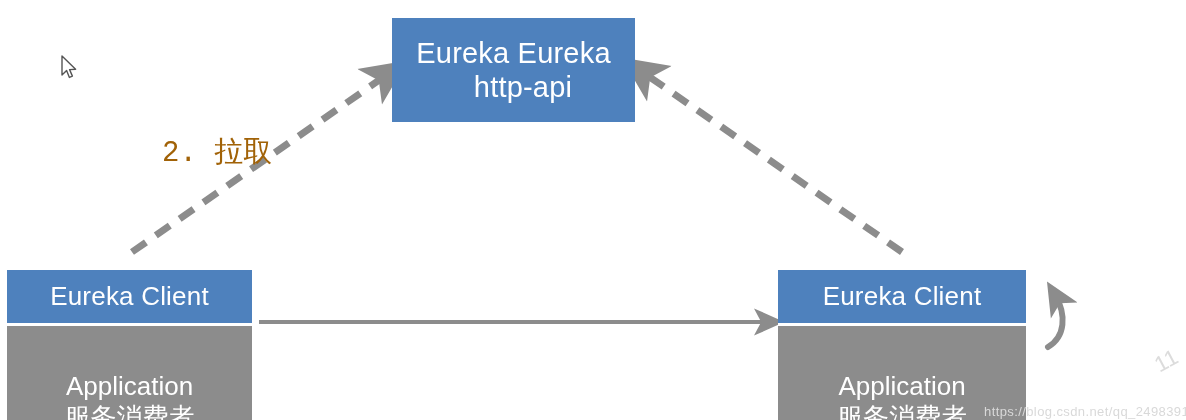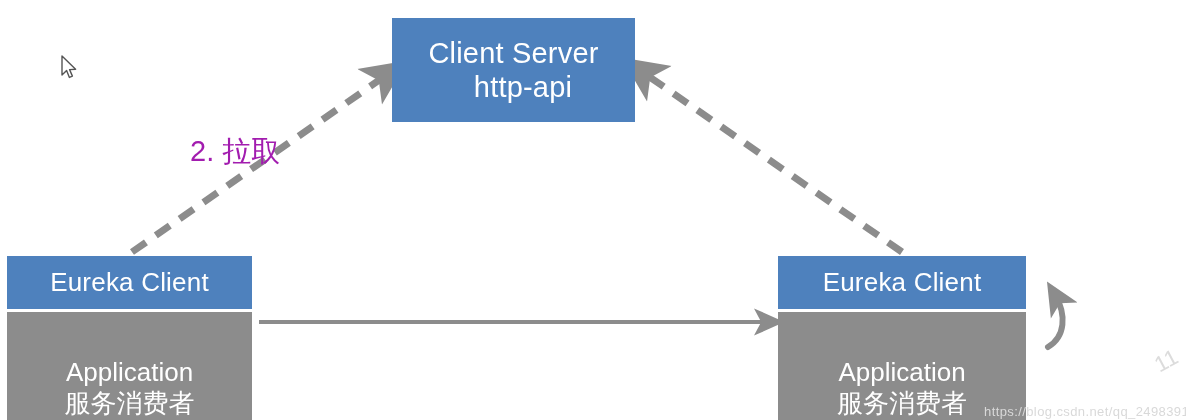"Client Server" span.l1 { text: Client Server -> Eureka Eureka }
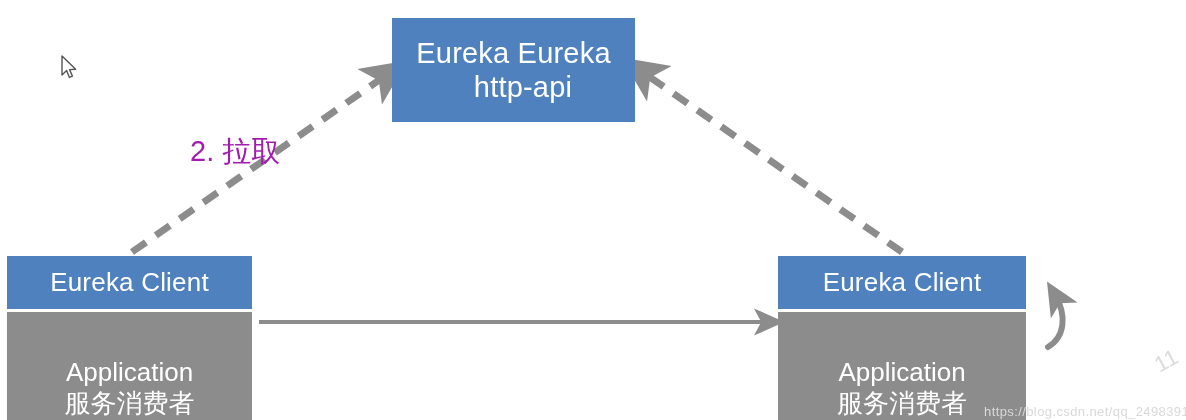"2. 拉取" .edge-label { color: #a21caf -> #a16207; font-family: Liberation Sans, sans-serif -> Liberation Mono, monospace; margin-left: 28px -> none }
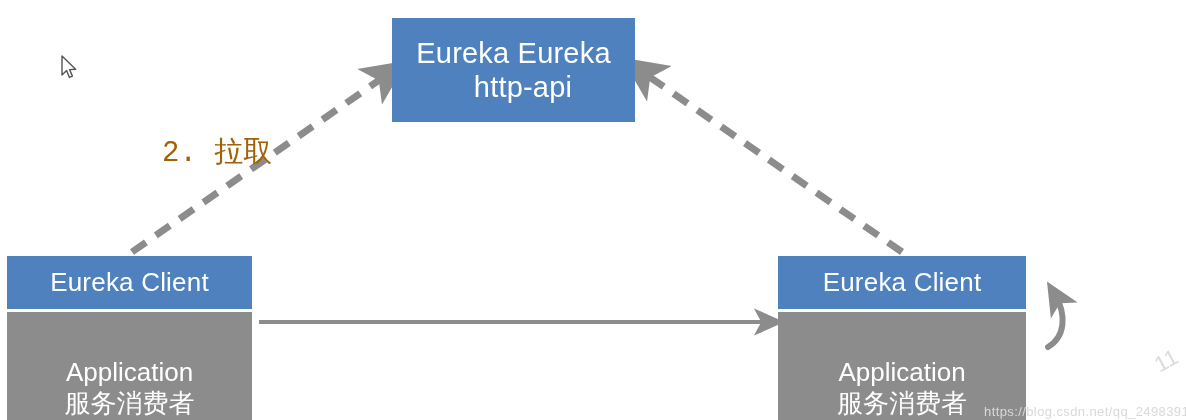"Eureka Client" .client .hdr { margin-top: none -> 14px }
